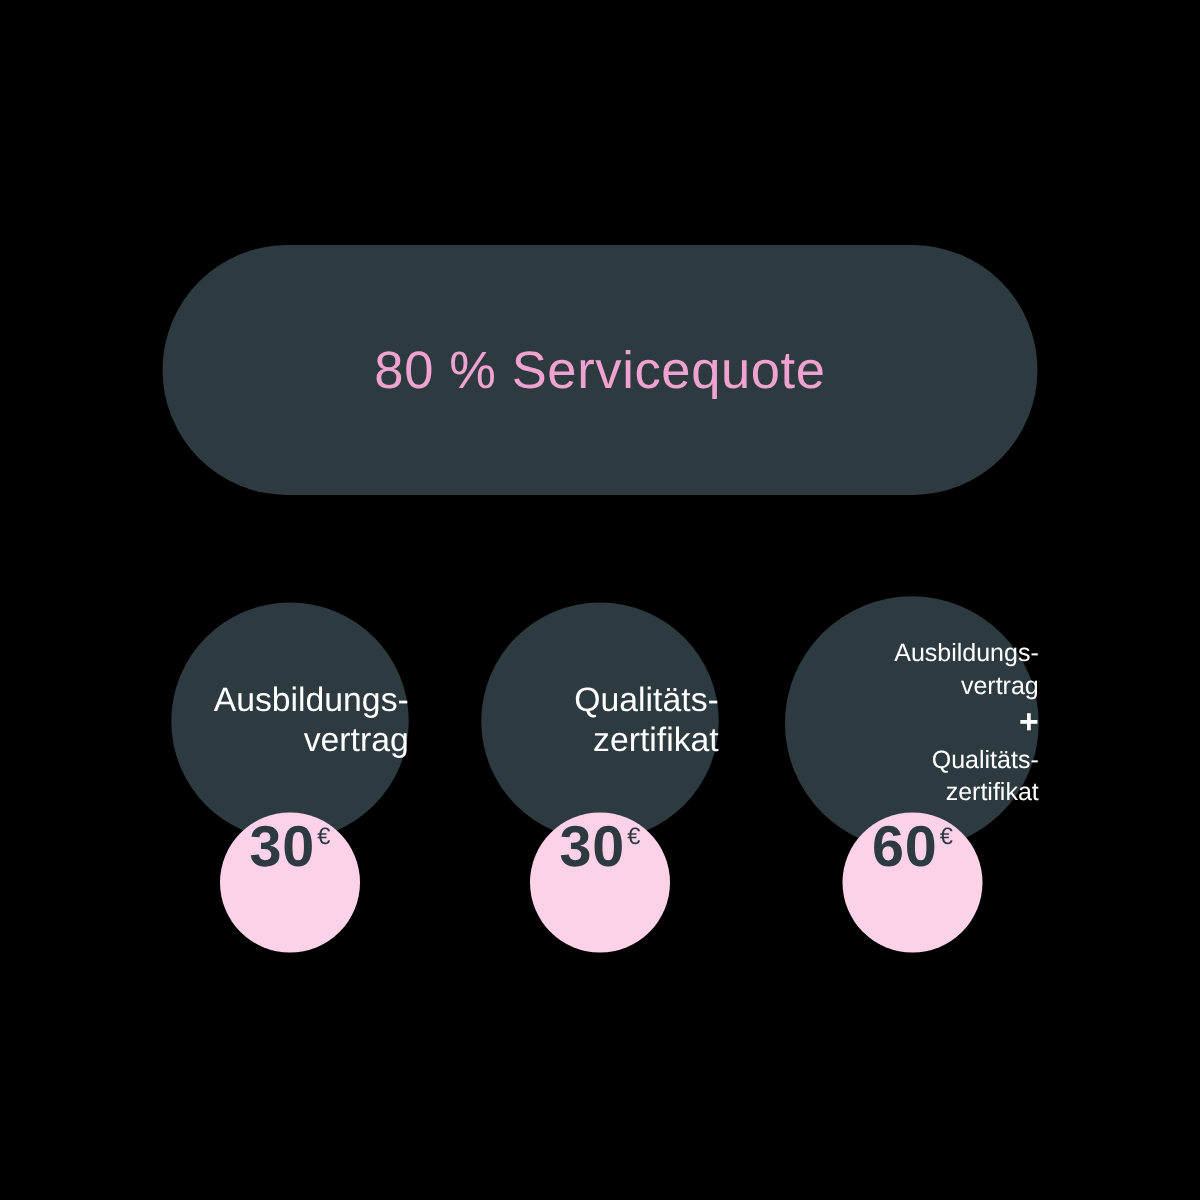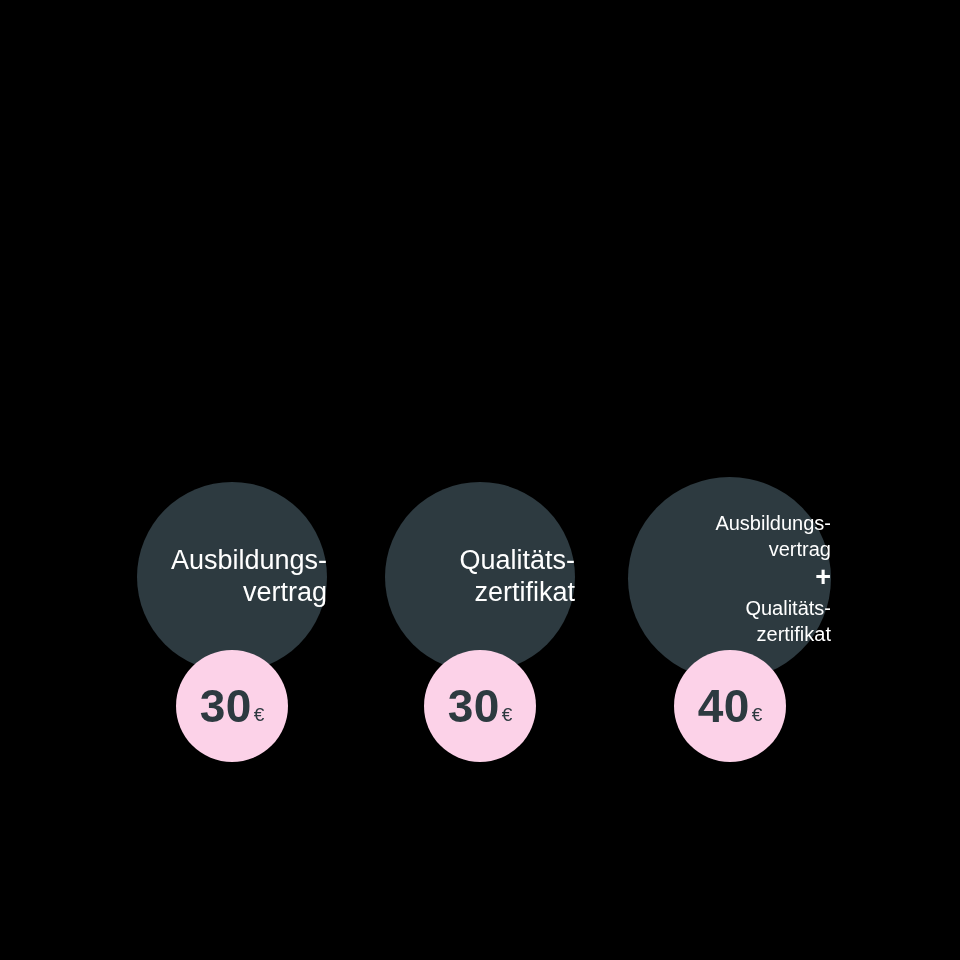"80 % Servicequote" div.banner { html: none -> <div> <span>80 % Servicequote</span> </div> }
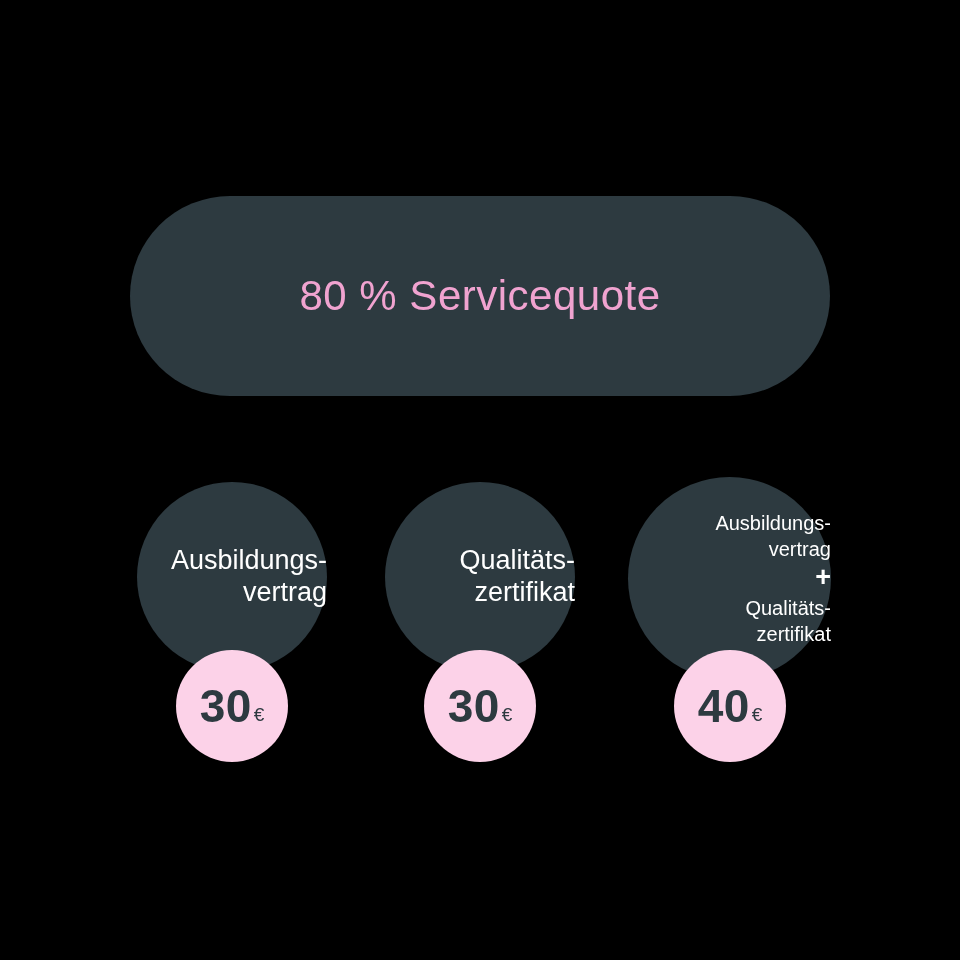"30" .price-circle { align-items: center -> none }
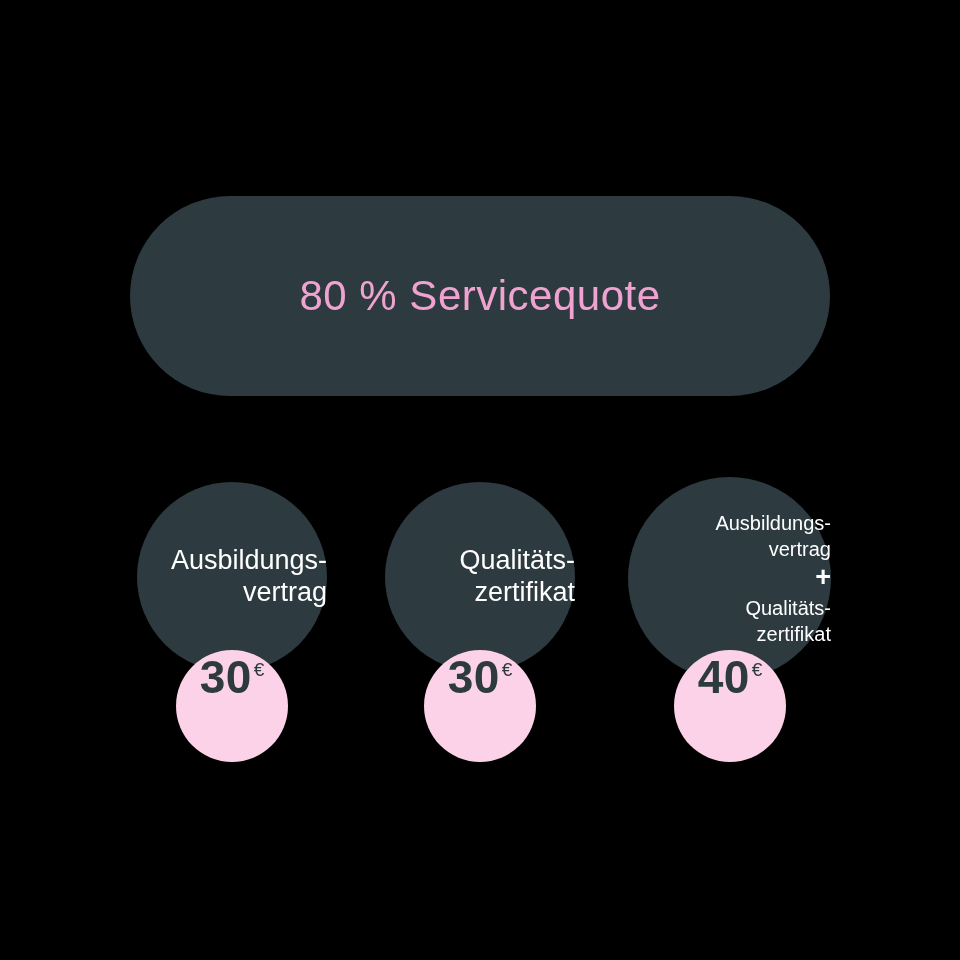"40" span.price-value { text: 40 -> 60 }
